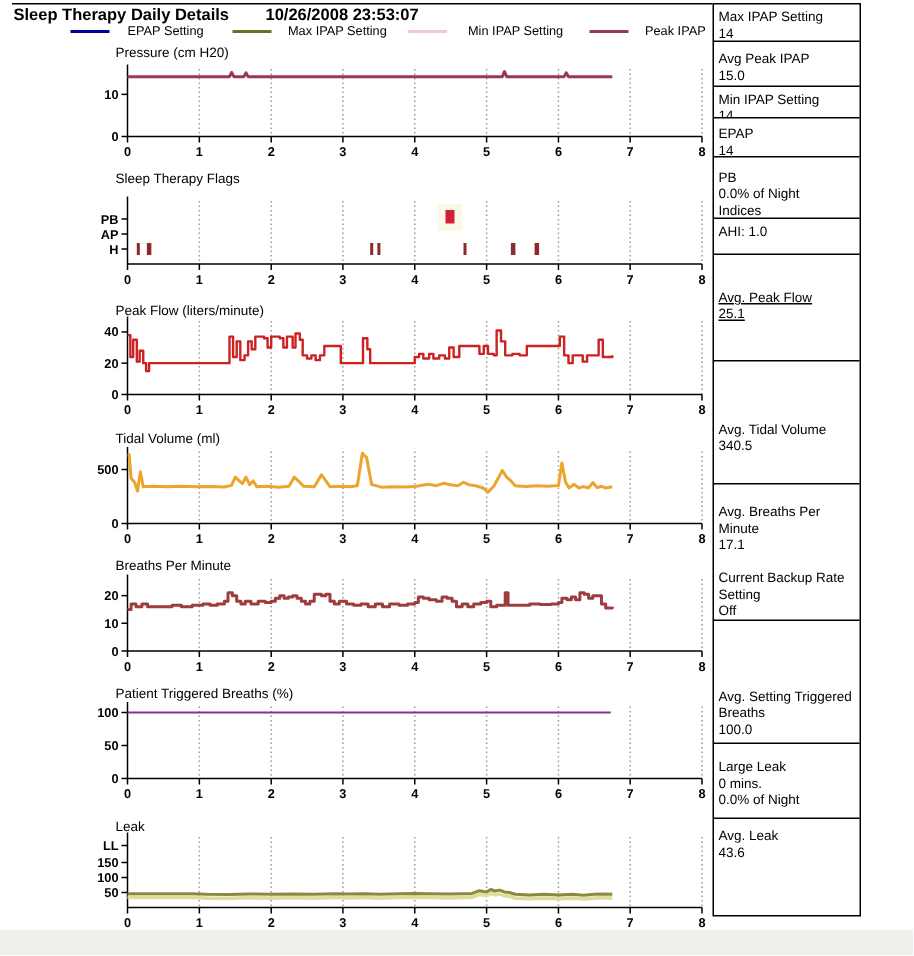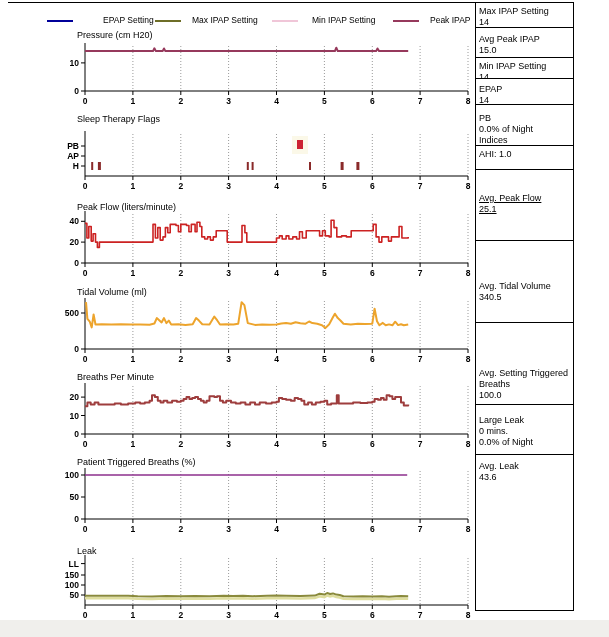"Sleep Therapy Daily Details" div.hdr { html: none -> <div> <span>Sleep Therapy Daily Details</span> <span>10/26/2008 23:53:07</span> </div> }
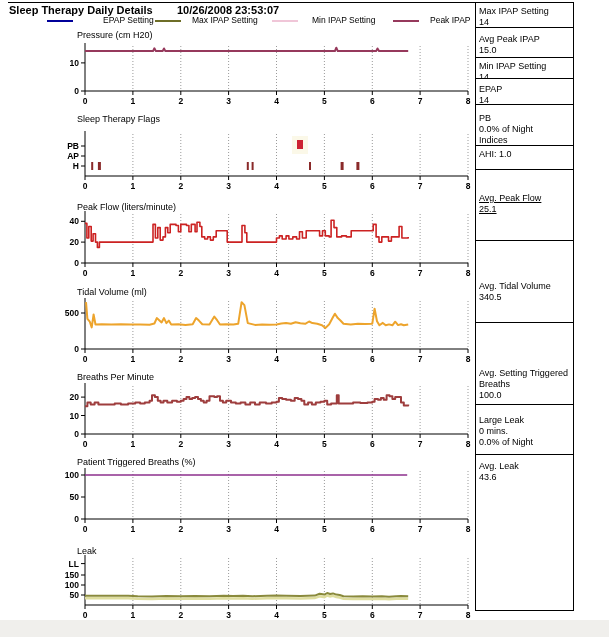"EPAP Setting" div.legend-label { left: 103px -> 85px }
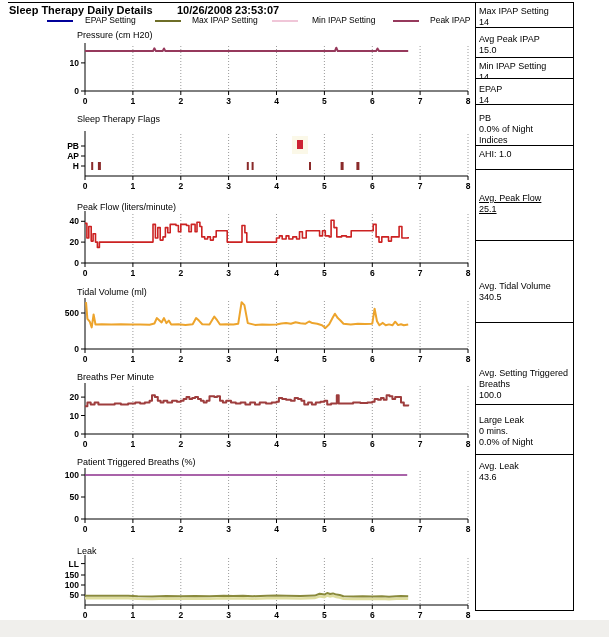"Avg. Breaths Per Minute" div.sb-cell { html: none -> <div> <div>Avg. Breaths Per Minute</div> <div>17.1</div> <div></div> <div>Current Backup Rate Setting</div> <div>Off</div> </div> }
